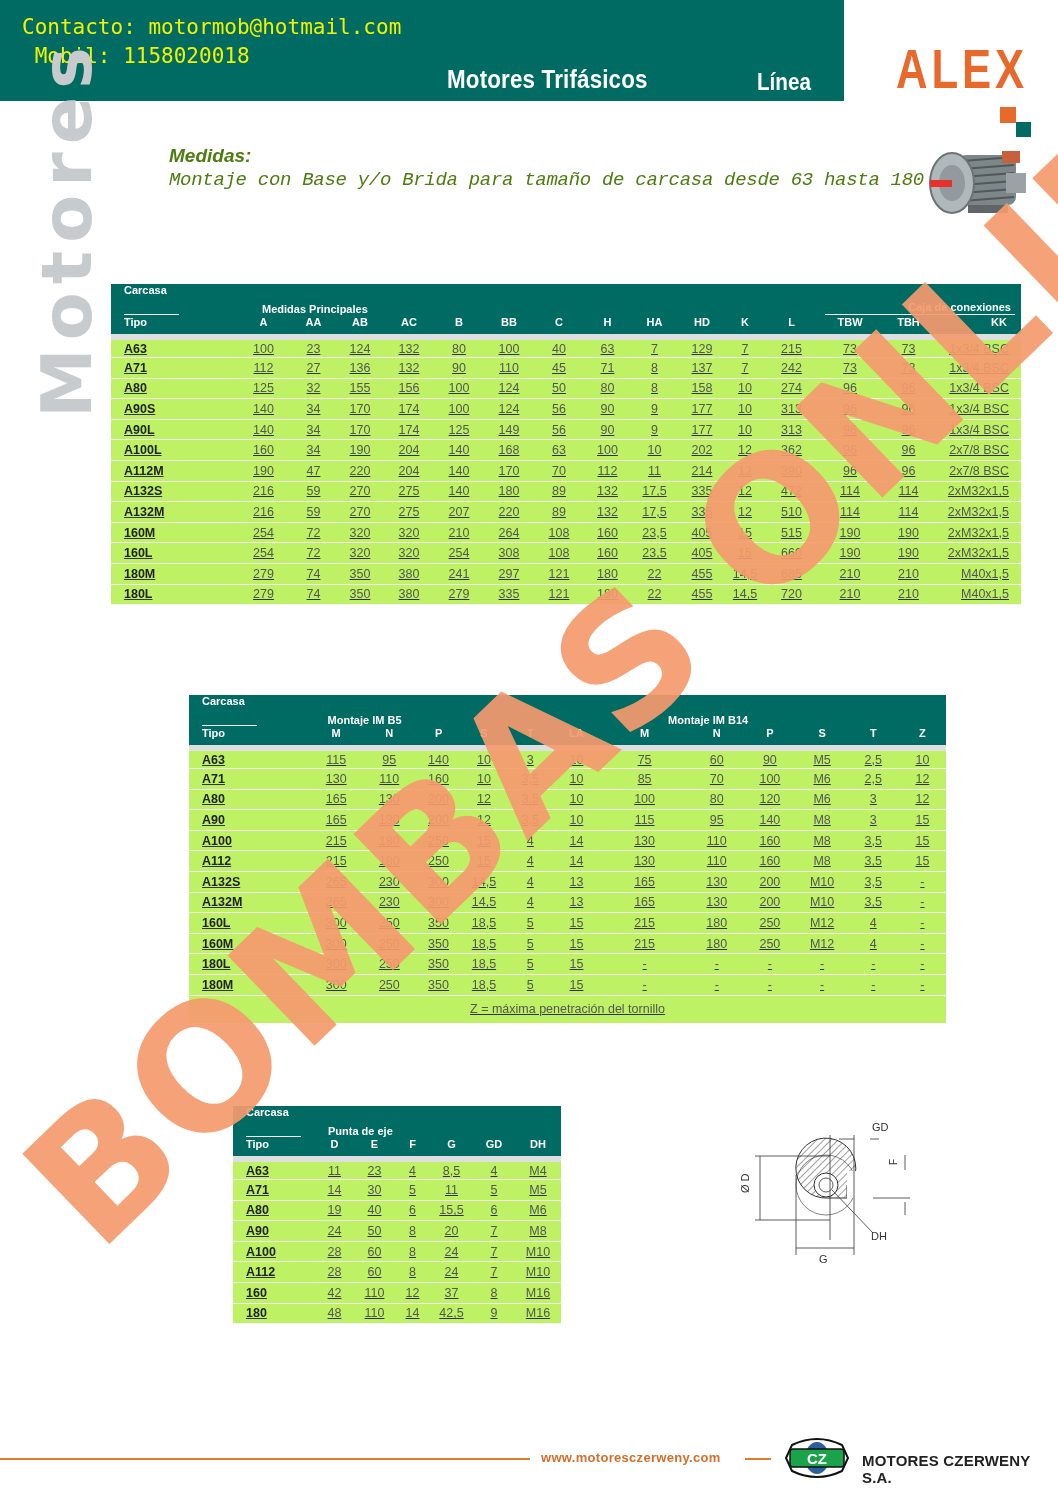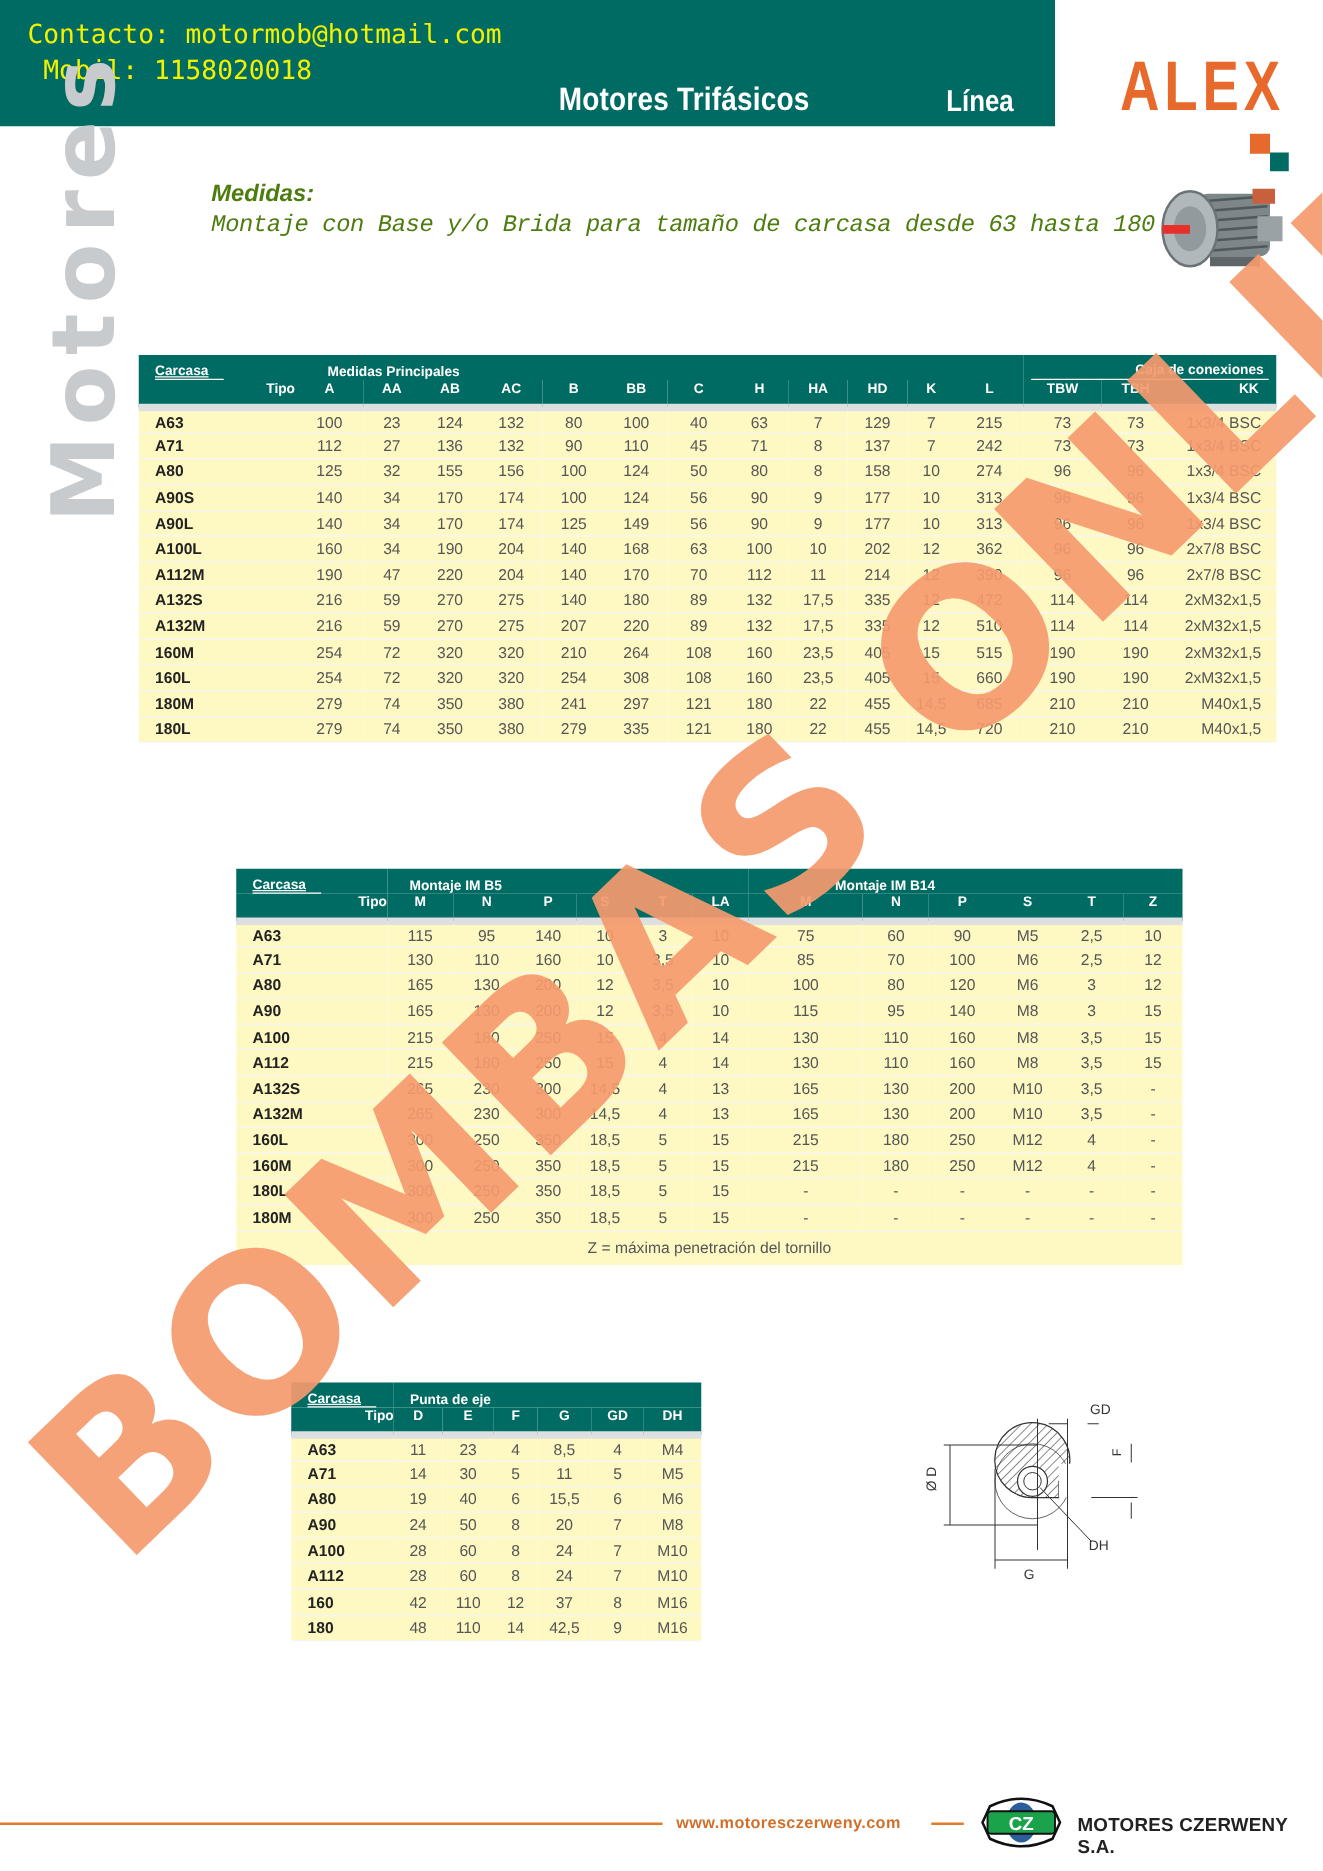"Carcasa" .ul { padding-bottom: 0 -> 18px; text-decoration: underline -> none }
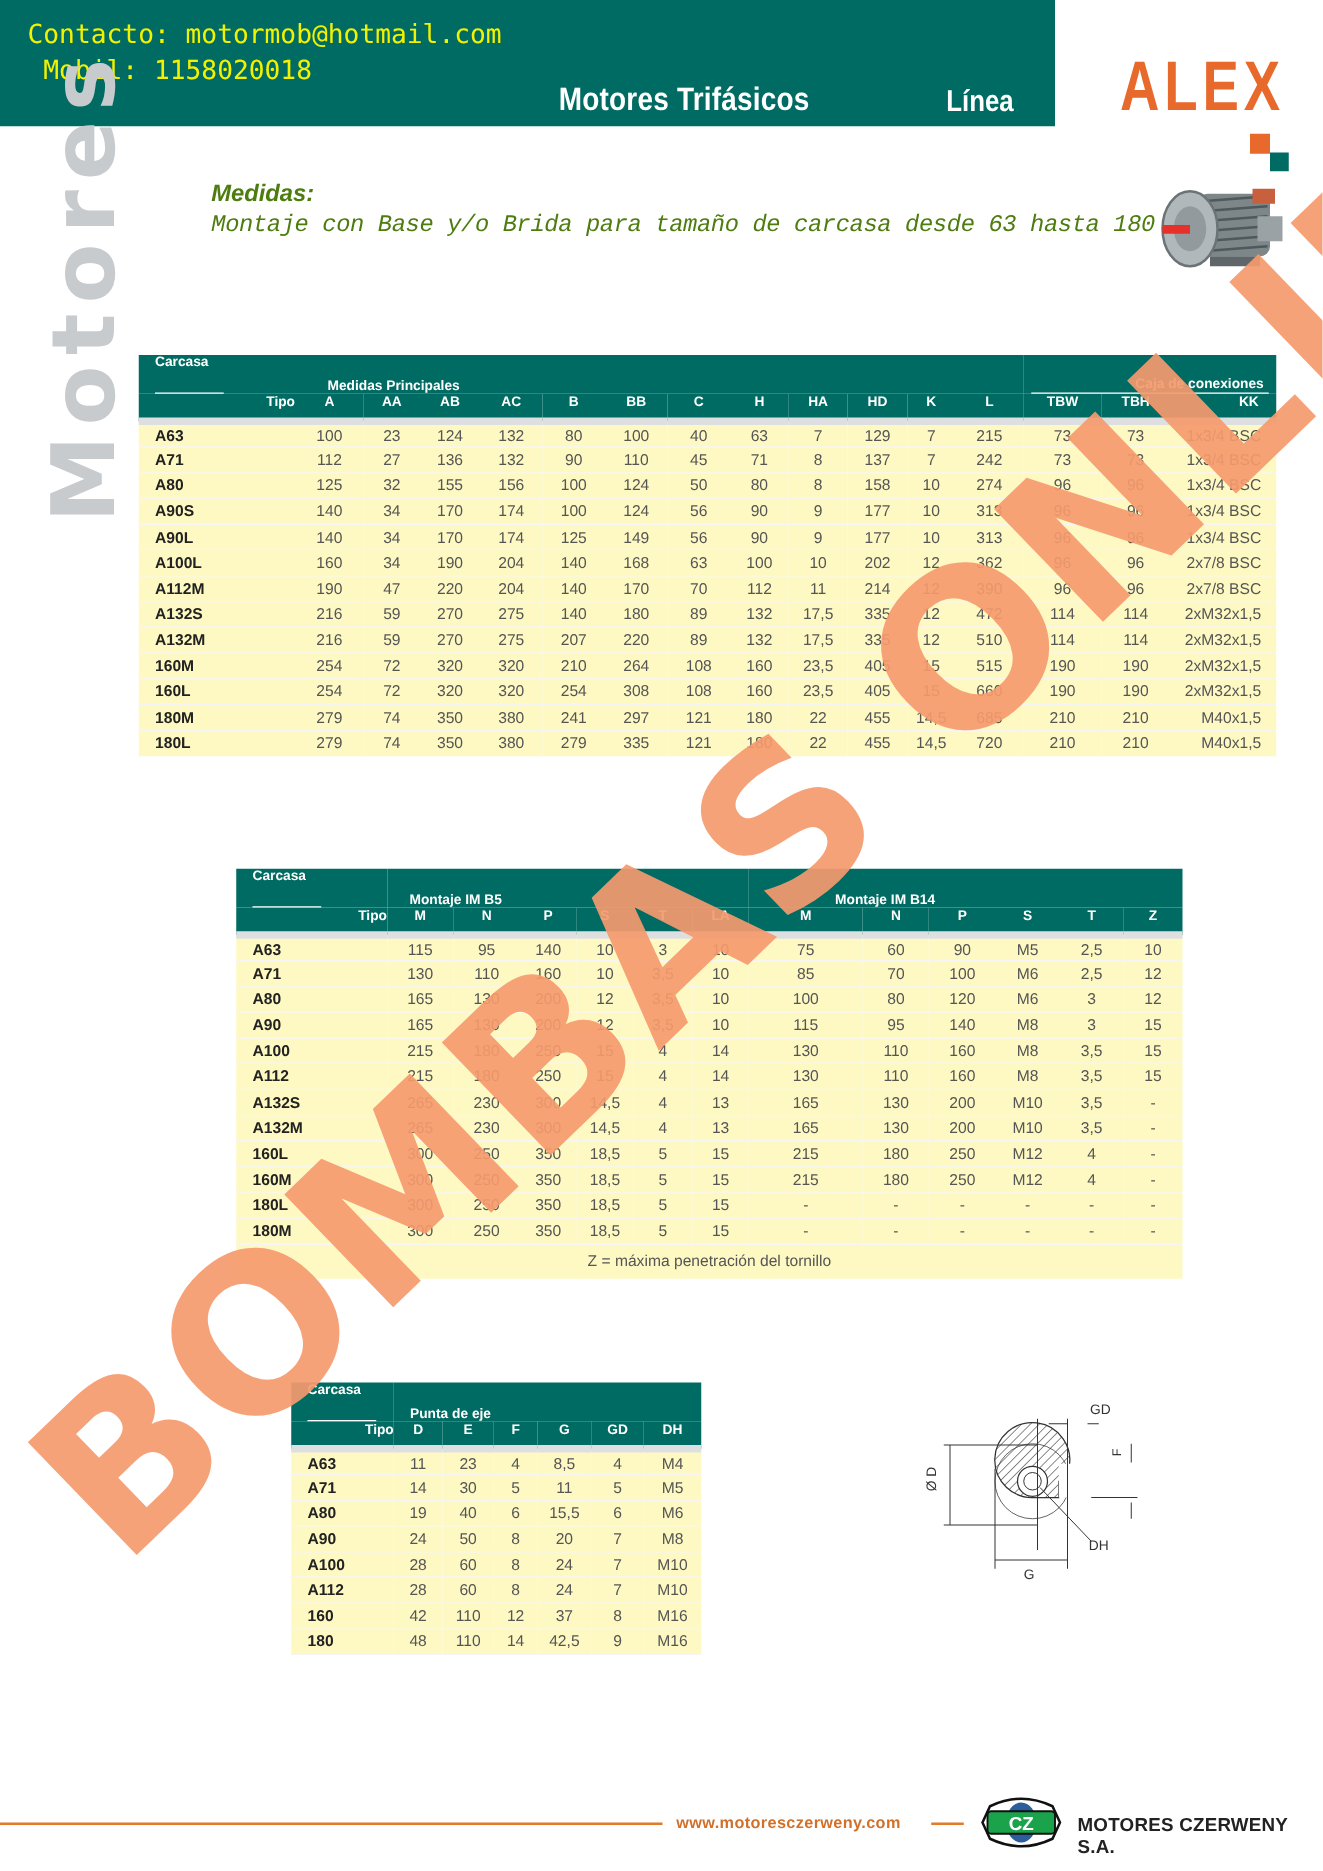"Tipo" table.t th.tipoh { text-align: right -> left }
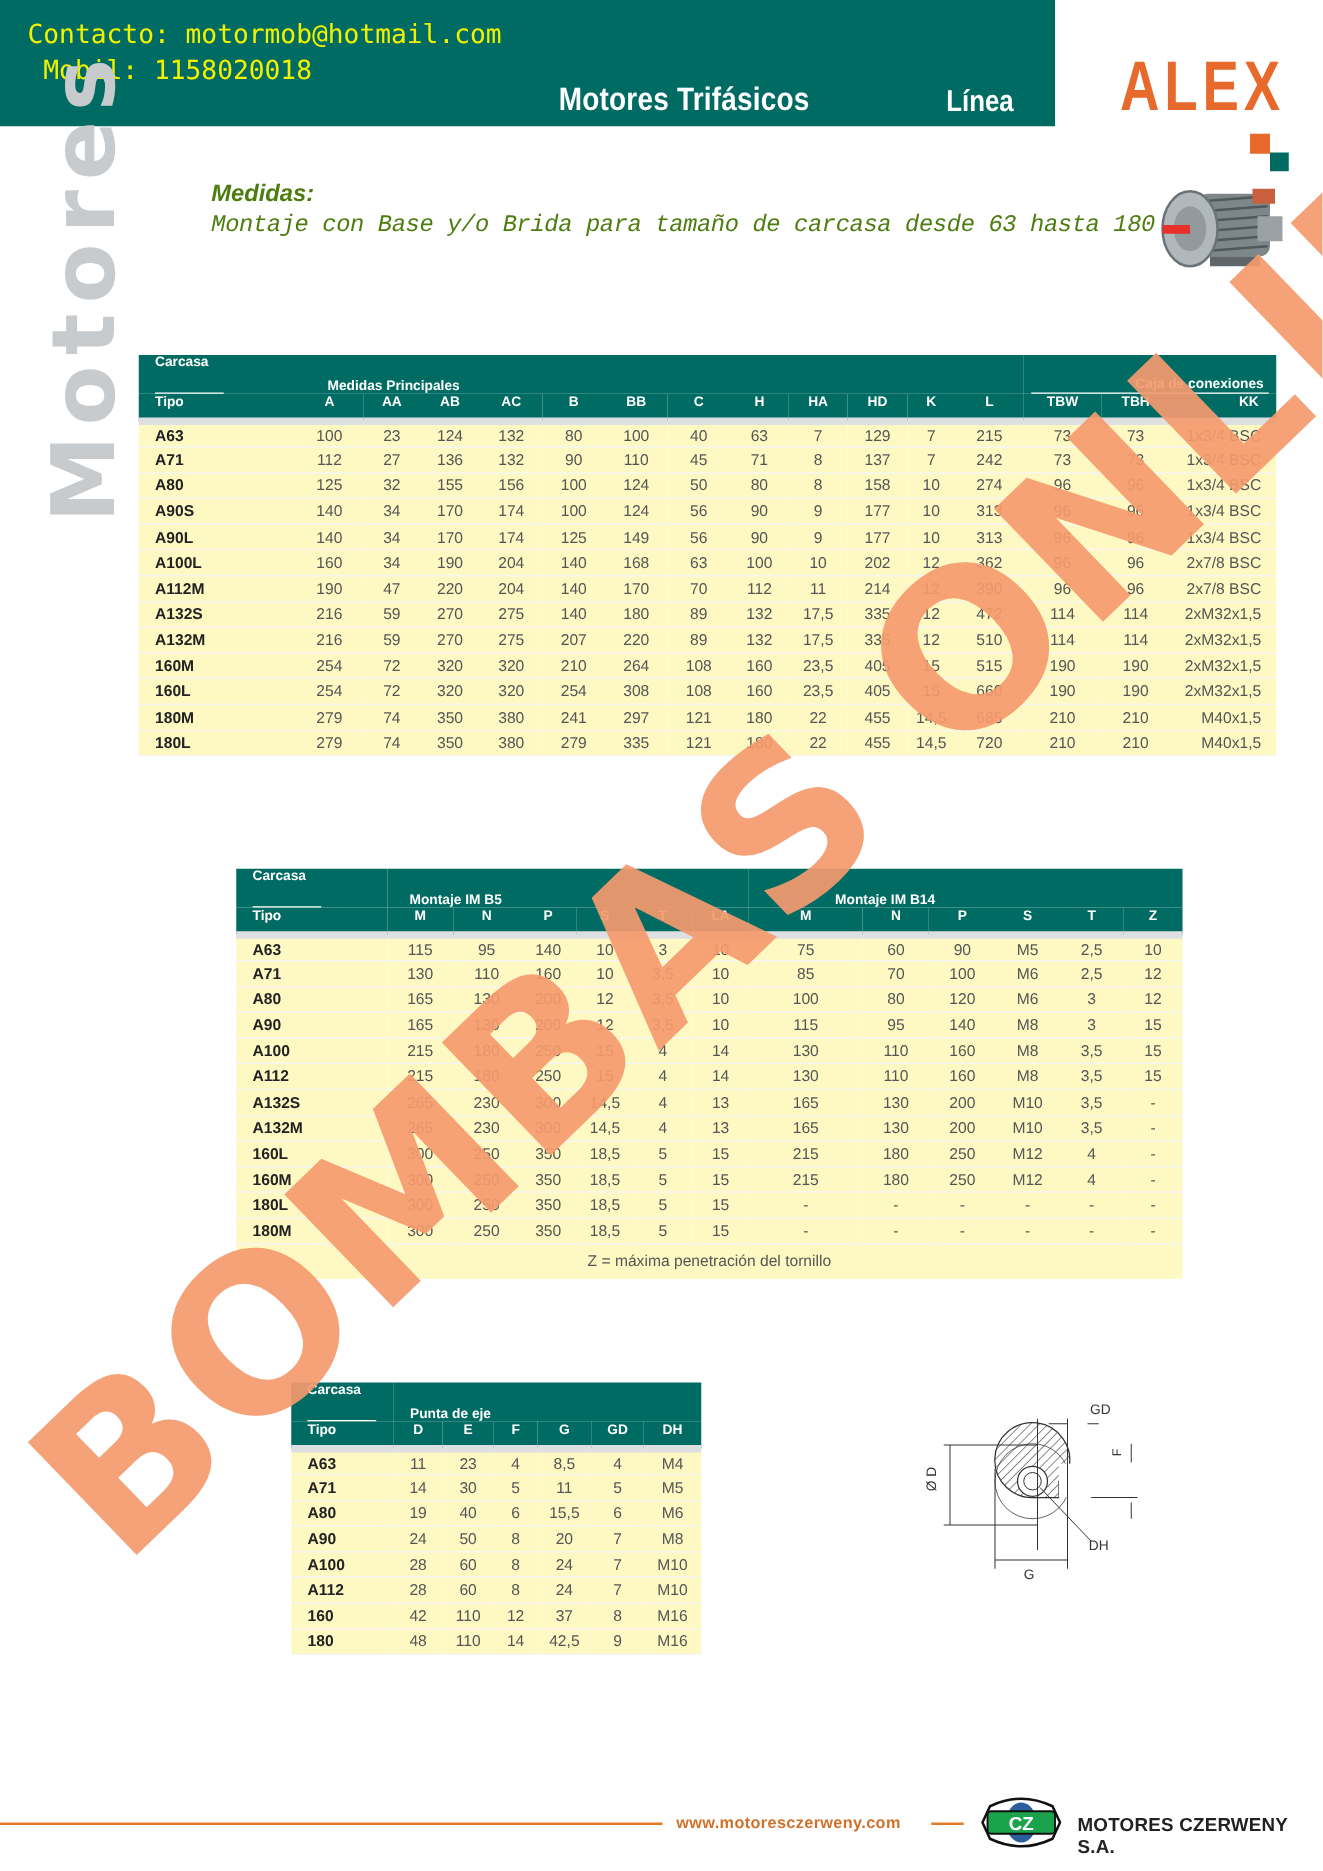"A63" table.t tbody tr { background: #fef9c3 -> #bef264; text-decoration: none -> underline }
